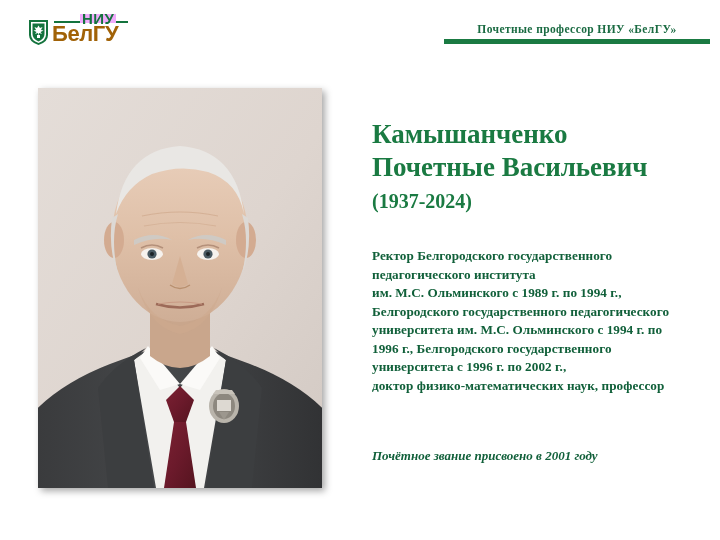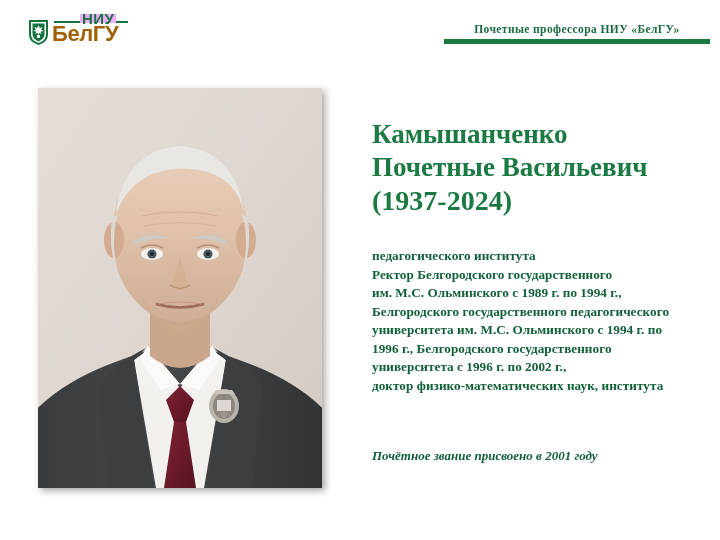"Почетные профессора НИУ «БелГУ»" div.header-banner-text { text: профессора -> профессор }
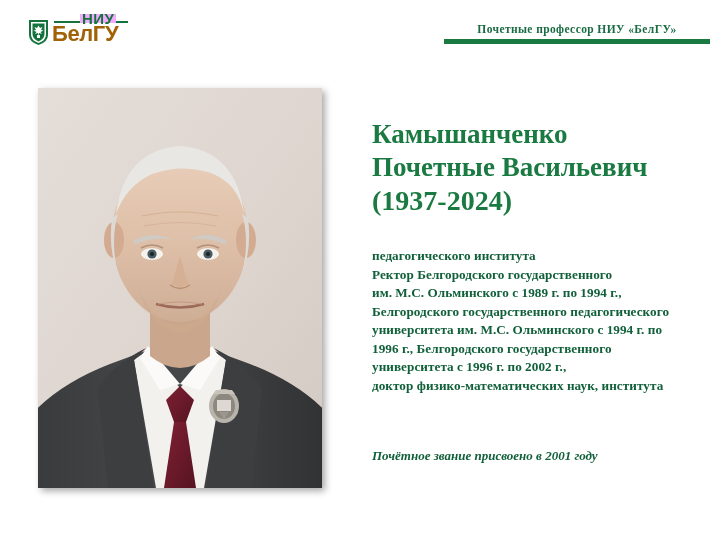"(1937-2024)" .person-years { font-size: 28px -> 20px }
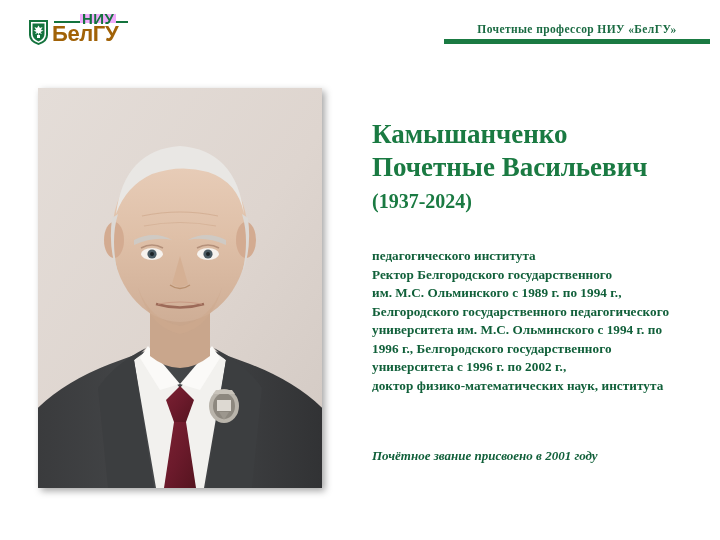"педагогического института" span.bio-line { order: before "Ректор Белгородского государственного" -> after "Ректор Белгородского государственного" }
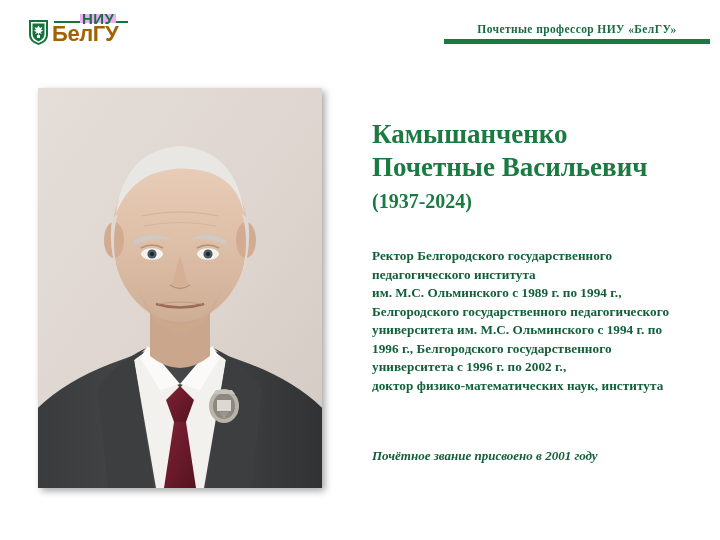"доктор физико-математических наук," span.bio-line { text: института -> профессор }
